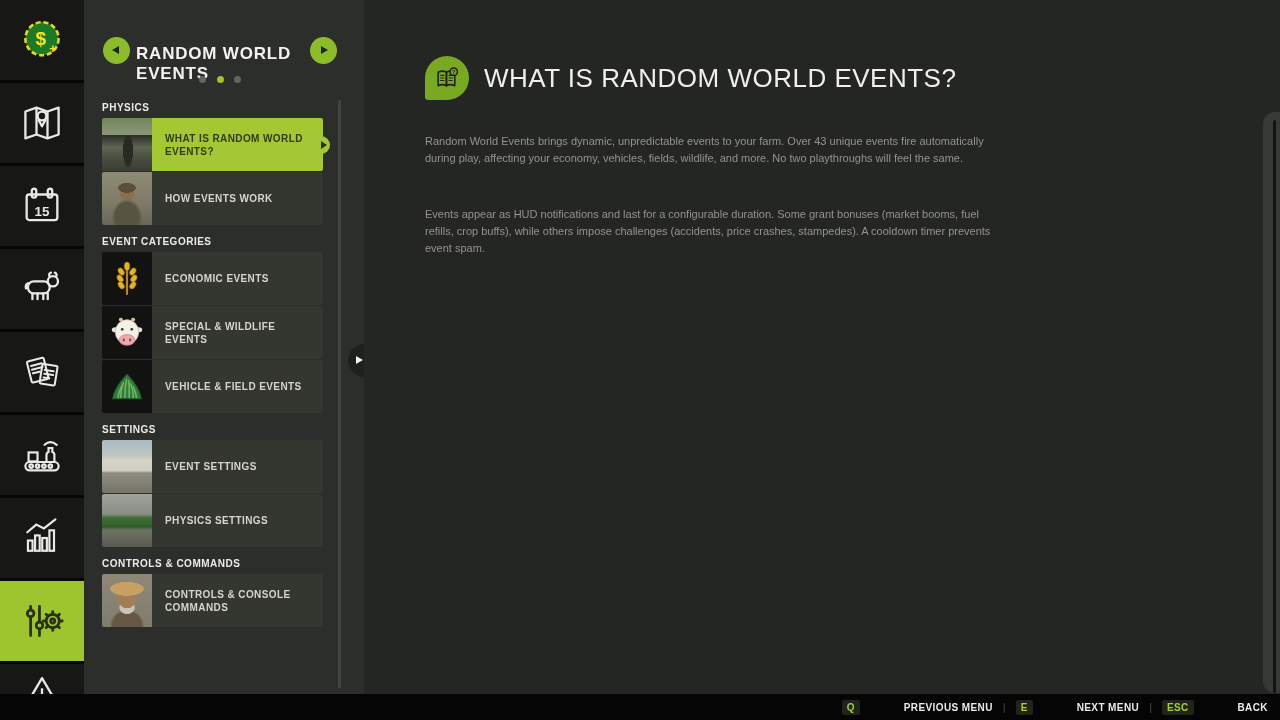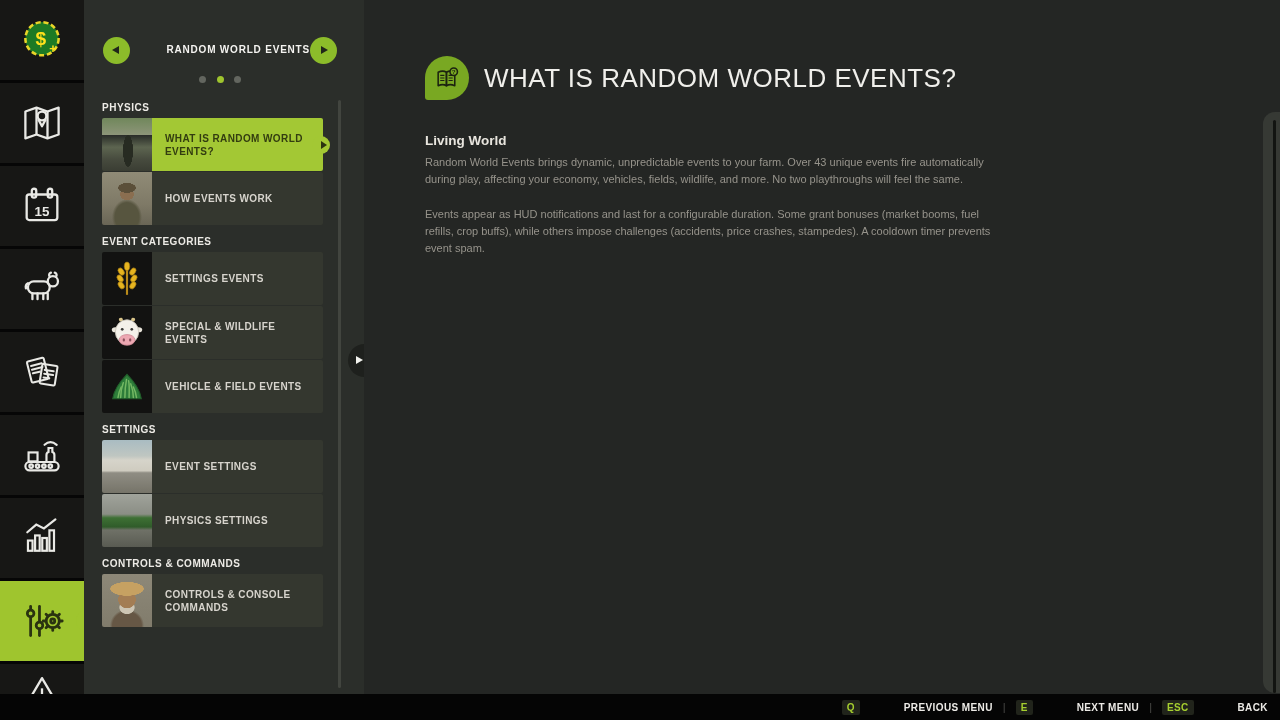"RANDOM WORLD EVENTS" .panel-title { font-size: 10px -> 17px; left: 46px -> 52px; text-align: right -> left }
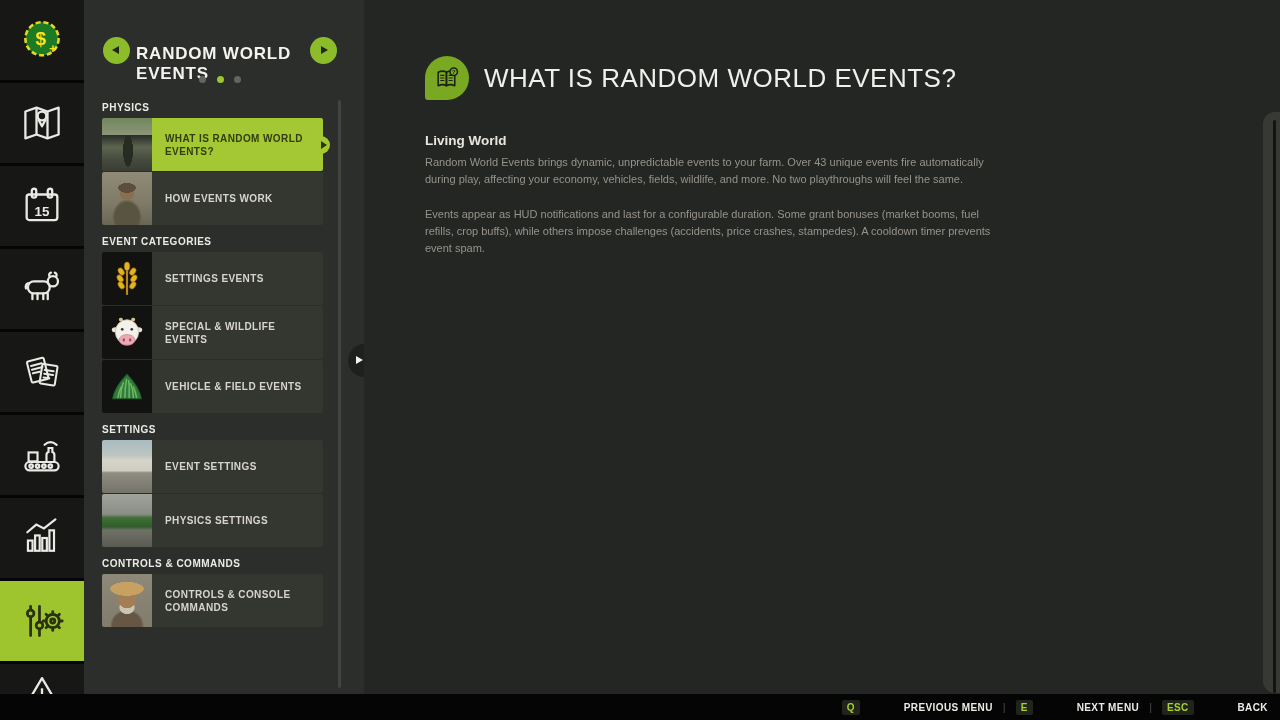"Living World" h2 { html: <h2>Living World</h2> -> none }
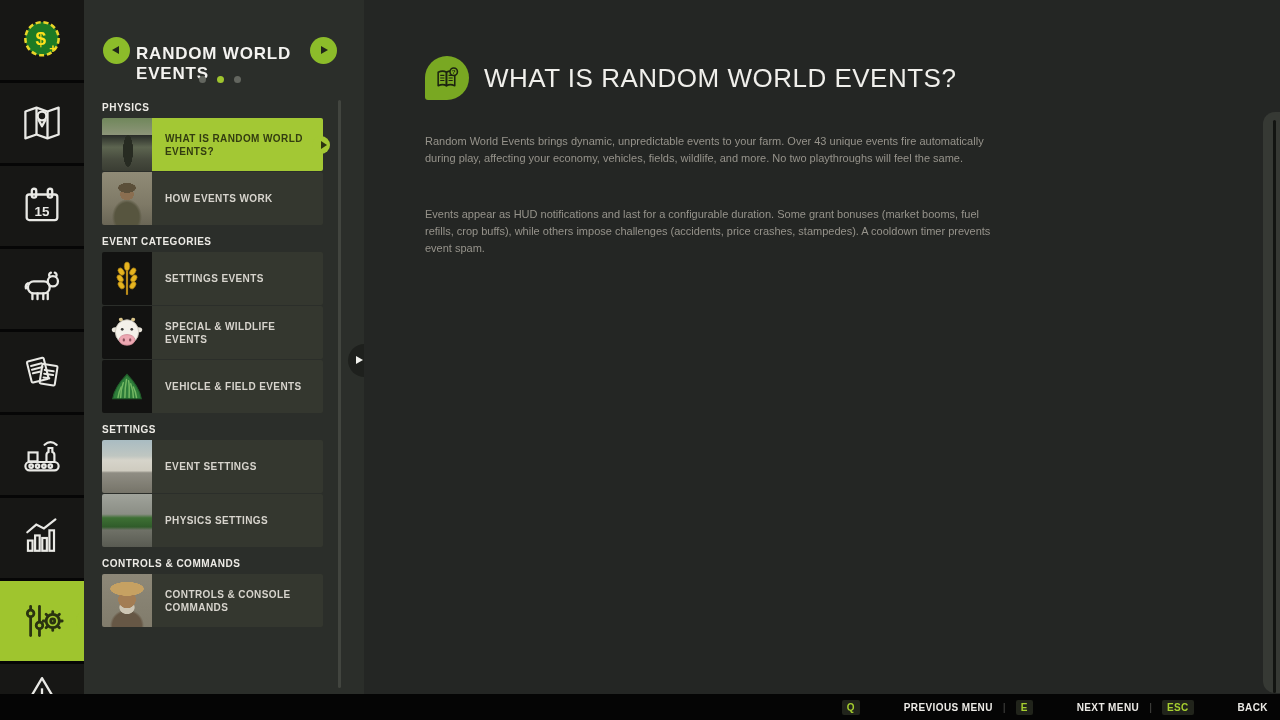"SETTINGS EVENTS" span.lbl { text: SETTINGS -> ECONOMIC }
